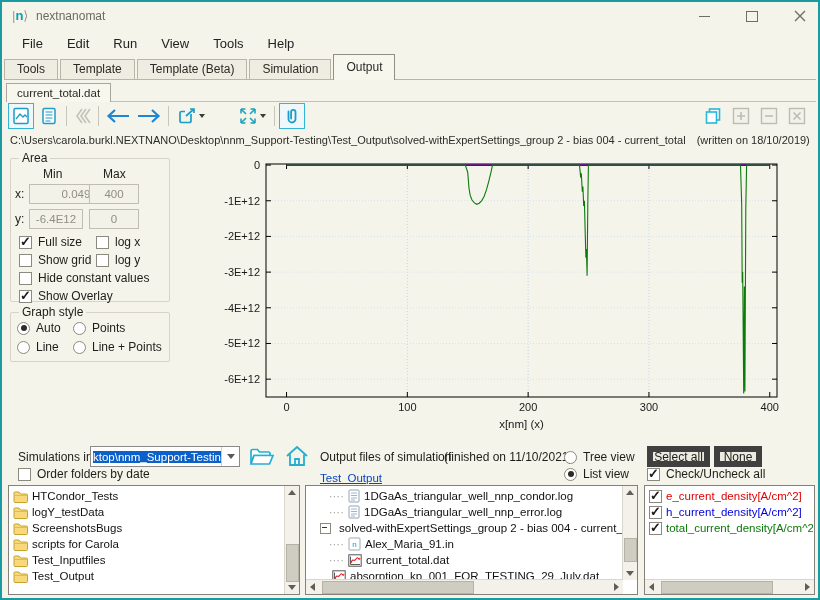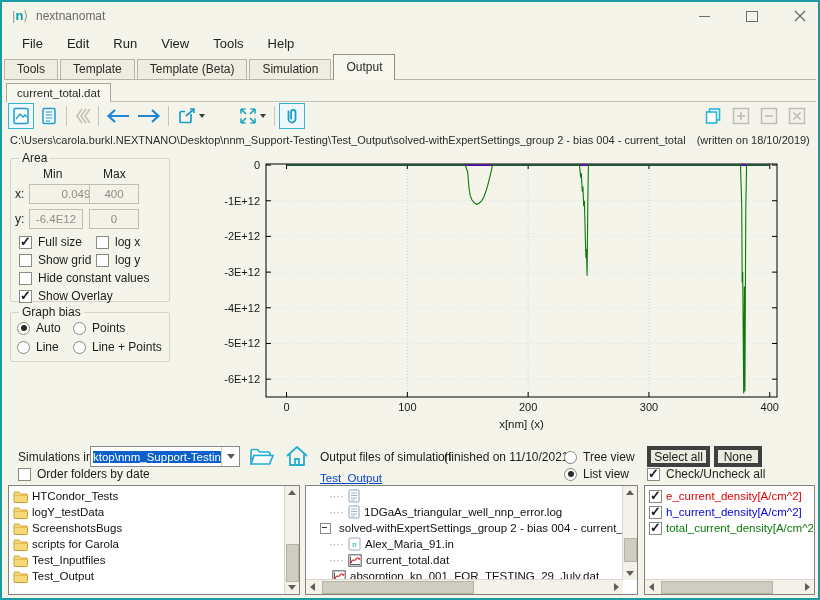"Graph bias" span.grouptitle { text: bias -> style }
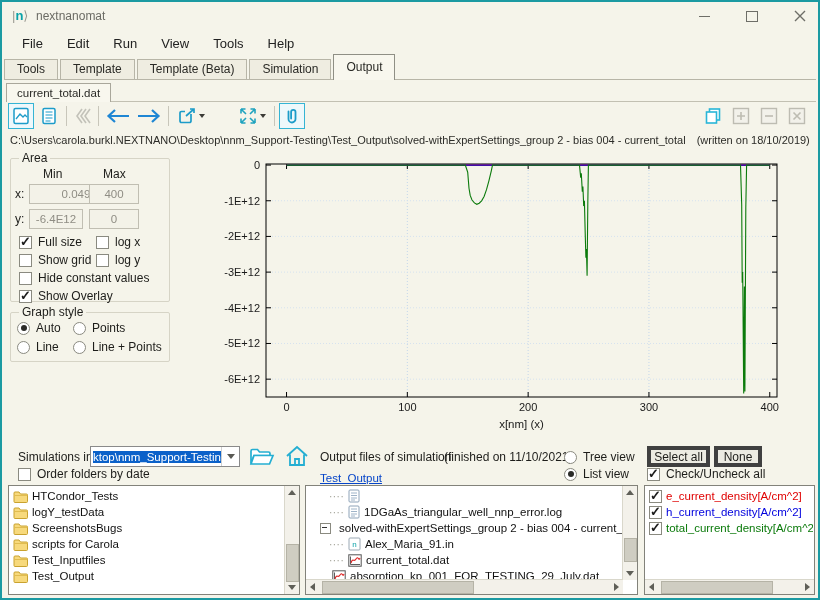"Select all" .btn { border: 4px solid #404040 -> 6px solid #404040 }
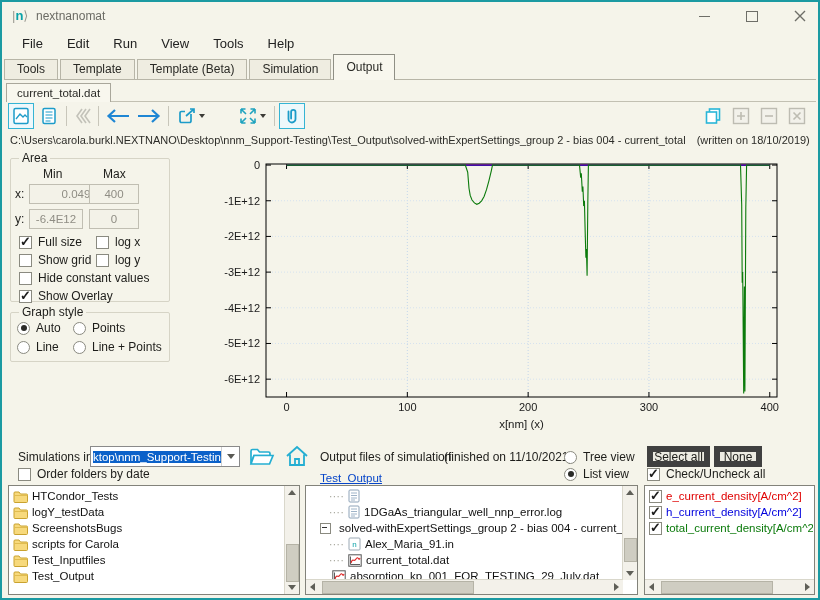"1DGaAs_triangular_well_nnp_condor.log" span { html: none -> <span>1DGaAs_triangular_well_nnp_condor.log</span> }
